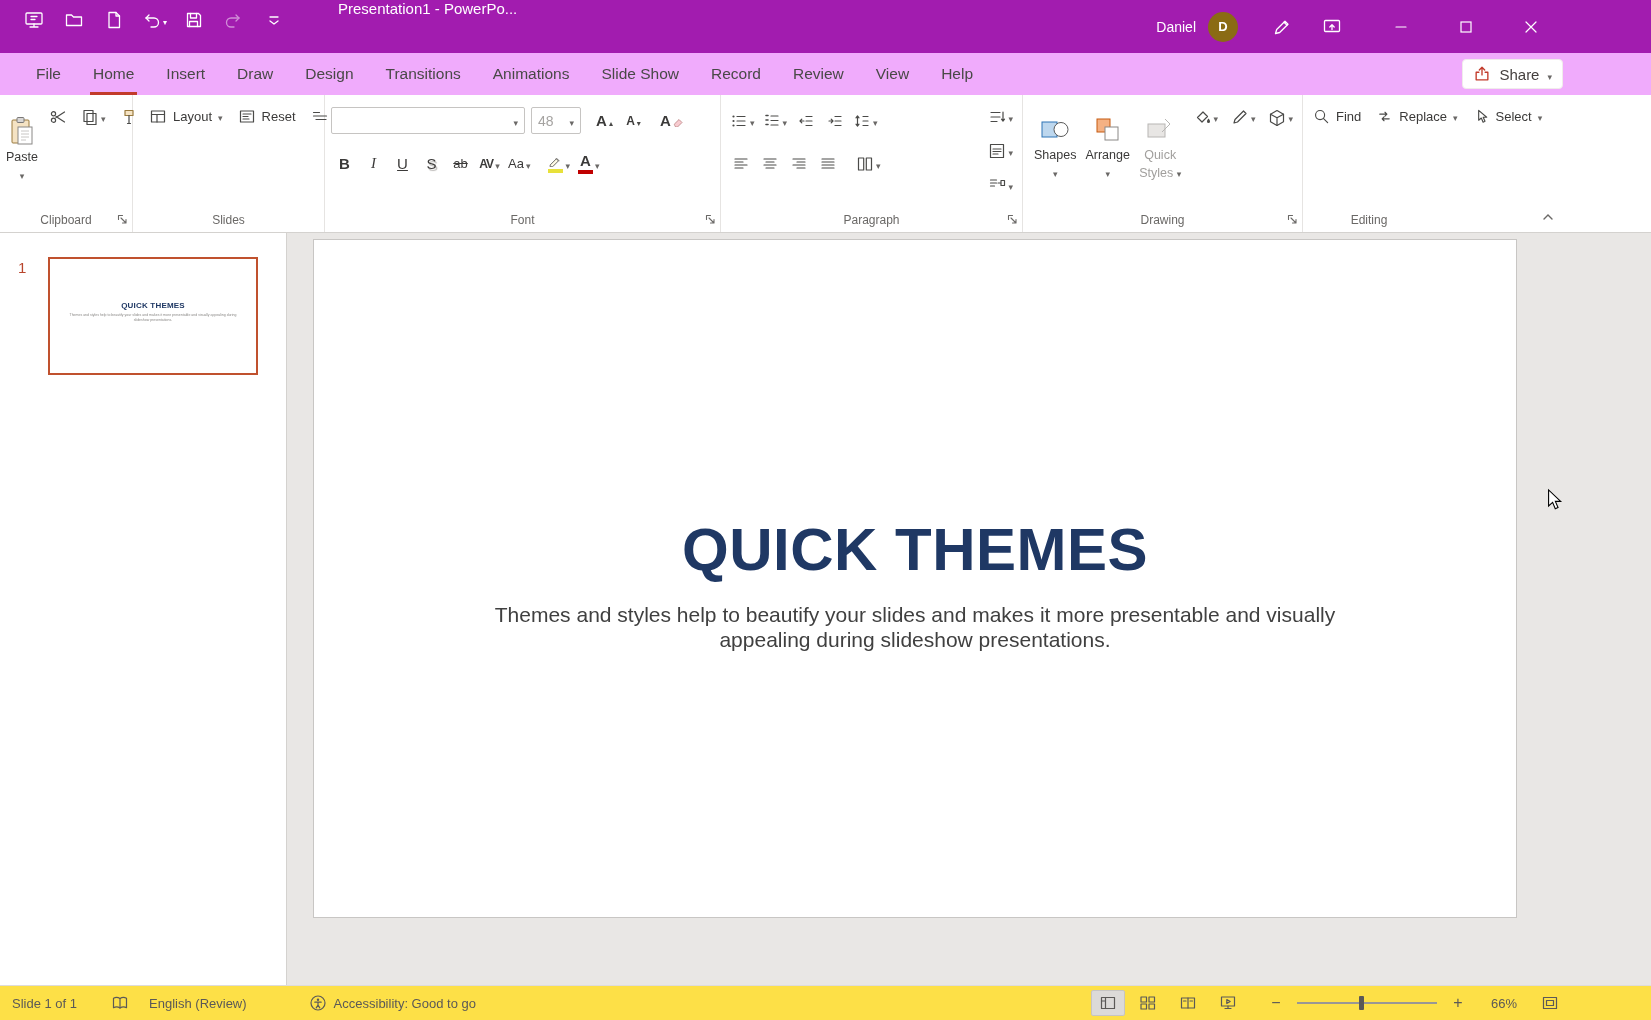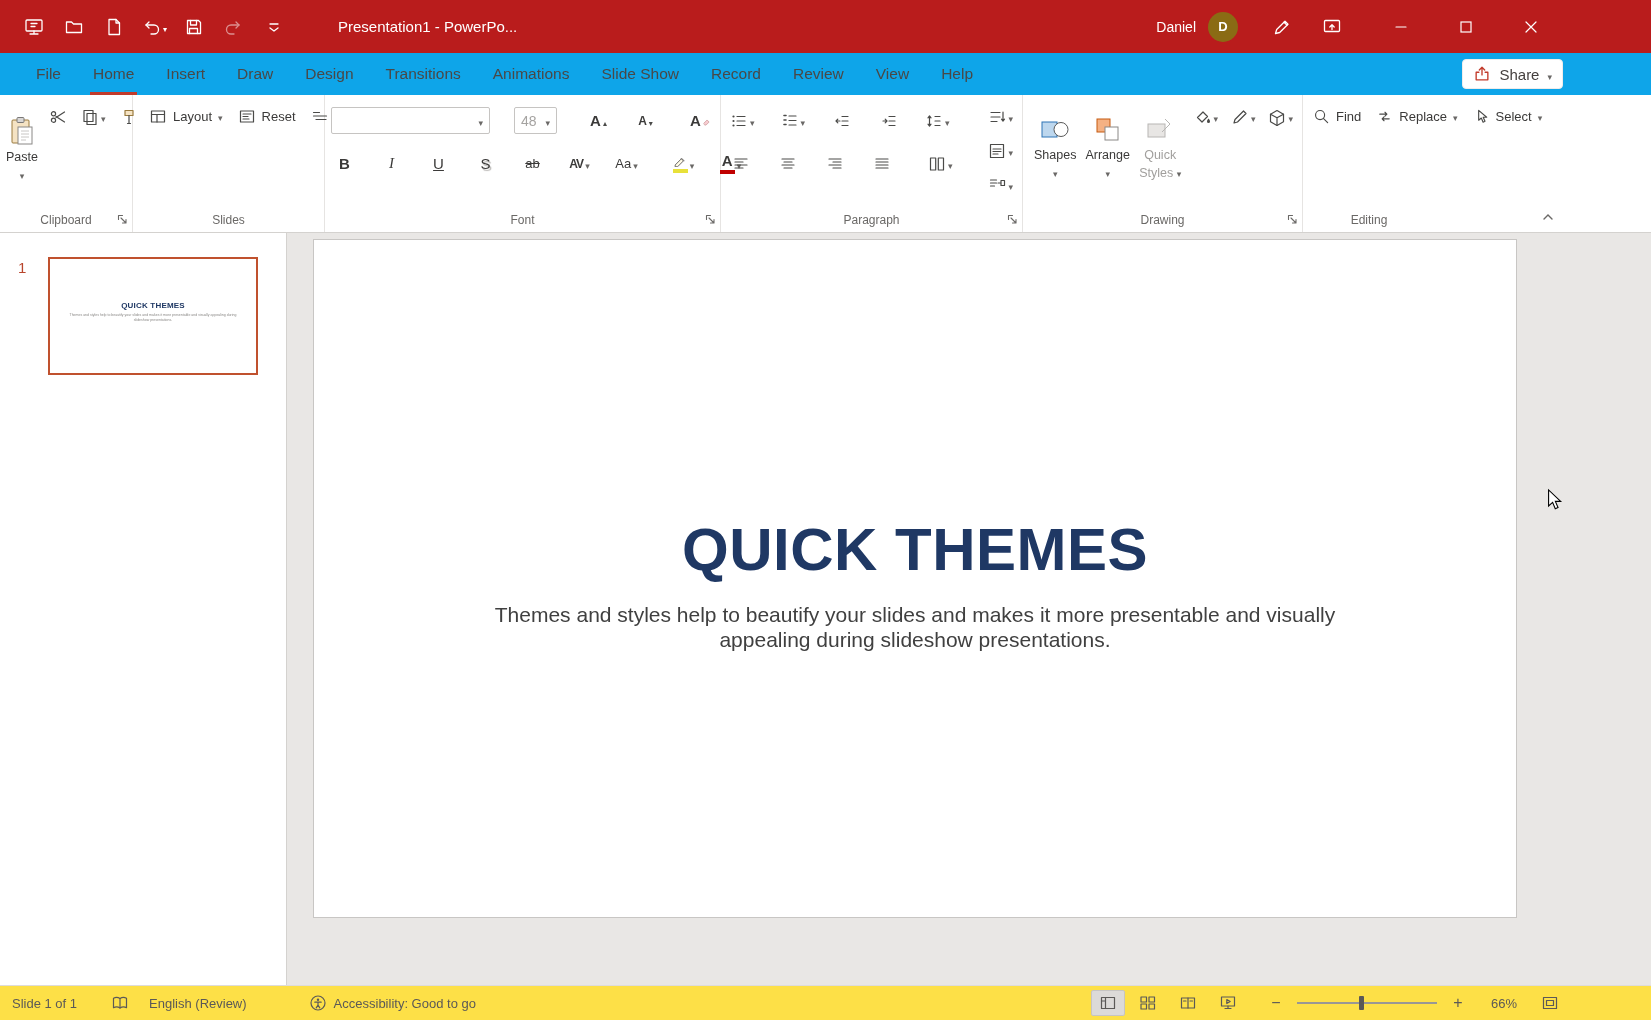"Presentation1 - PowerPo..." .titlebar { align-items: center -> flex-start; background: #b91c1c -> #a21caf }
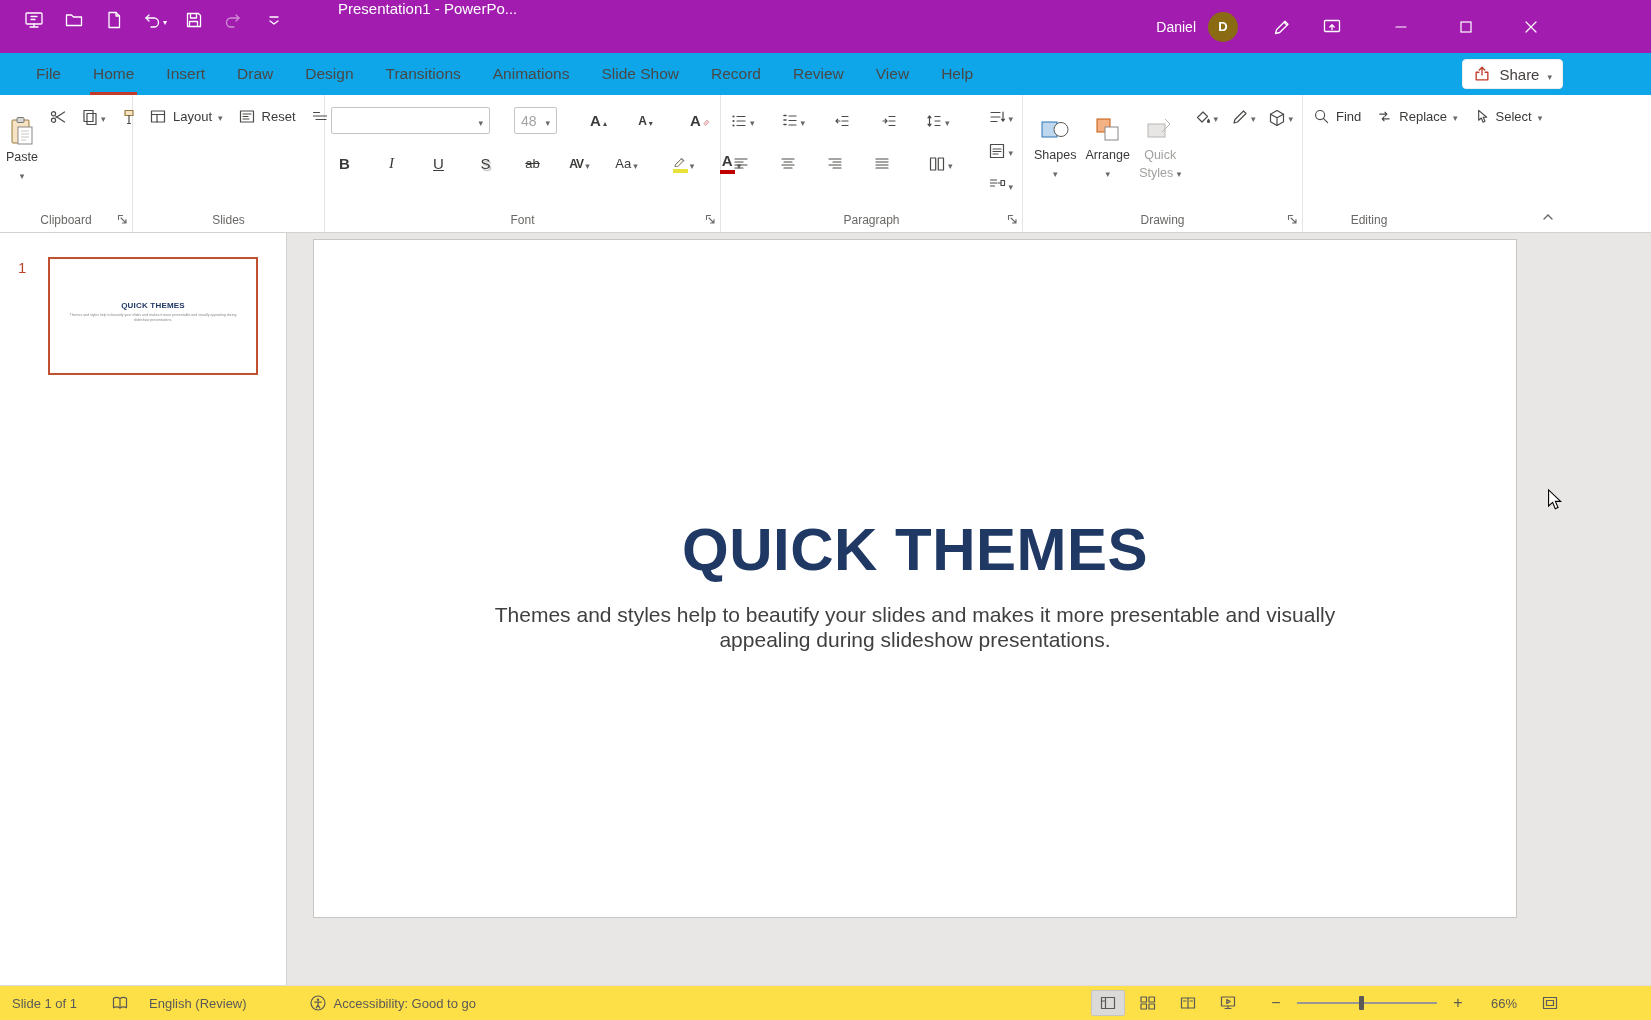"File" .tabsrow { background: #0ea5e9 -> #f0abfc }
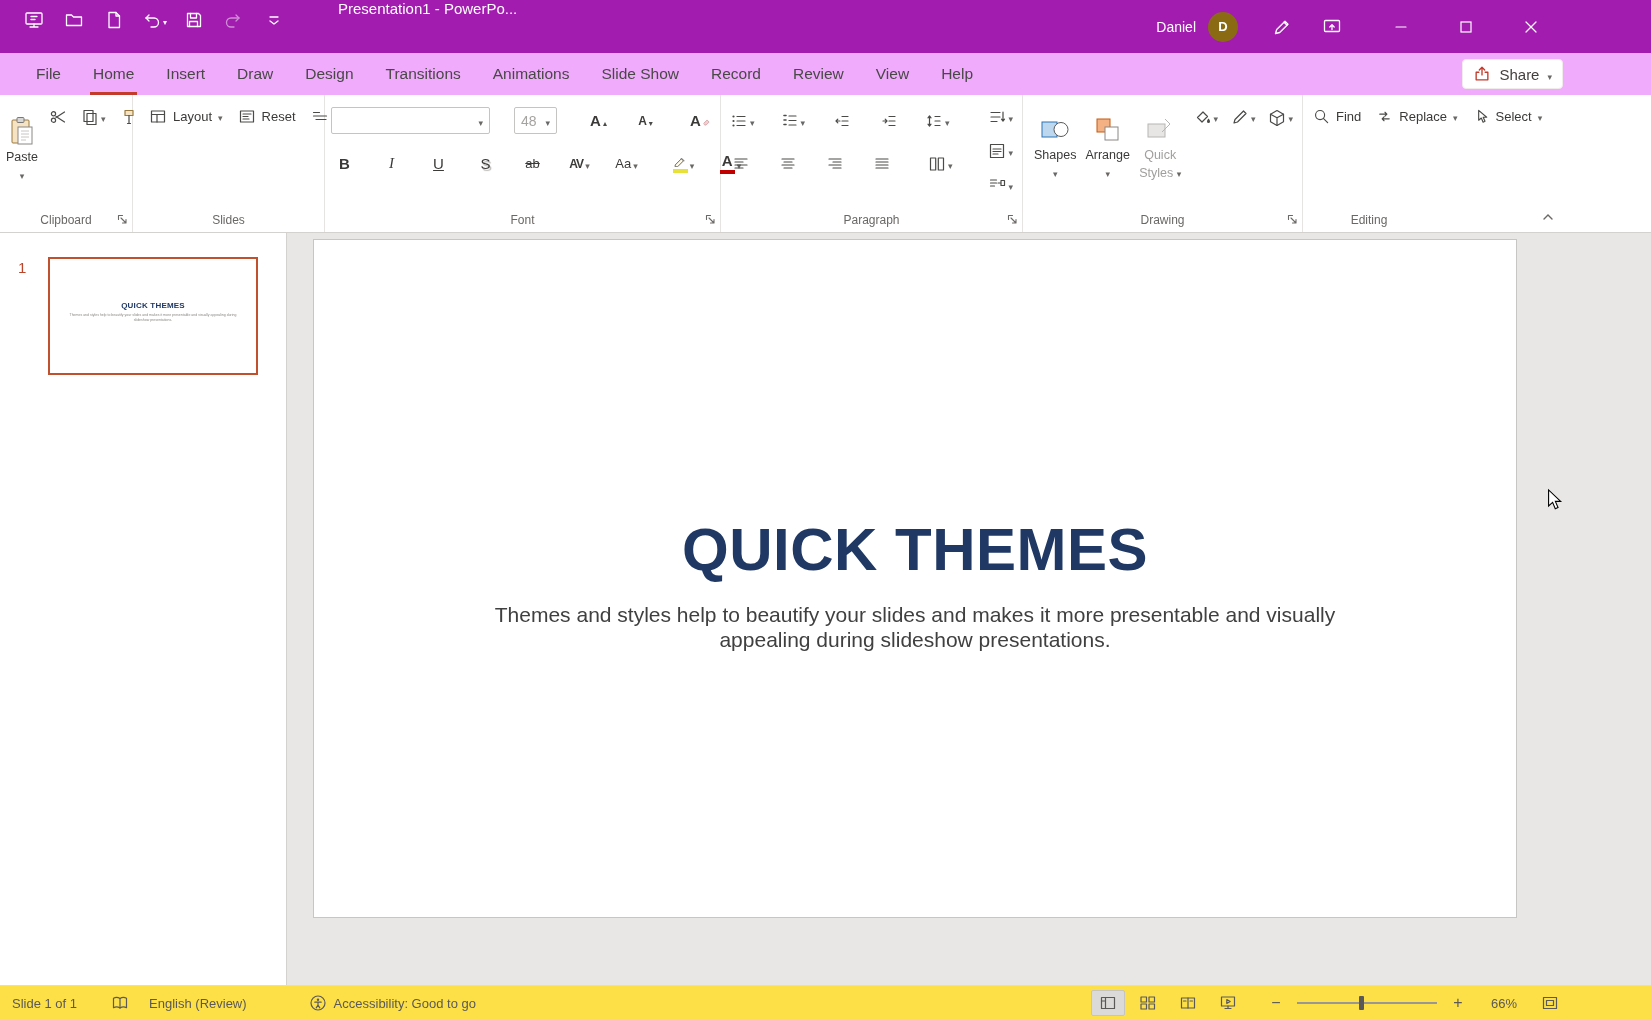"48" .frow { gap: 20px -> 2px }
